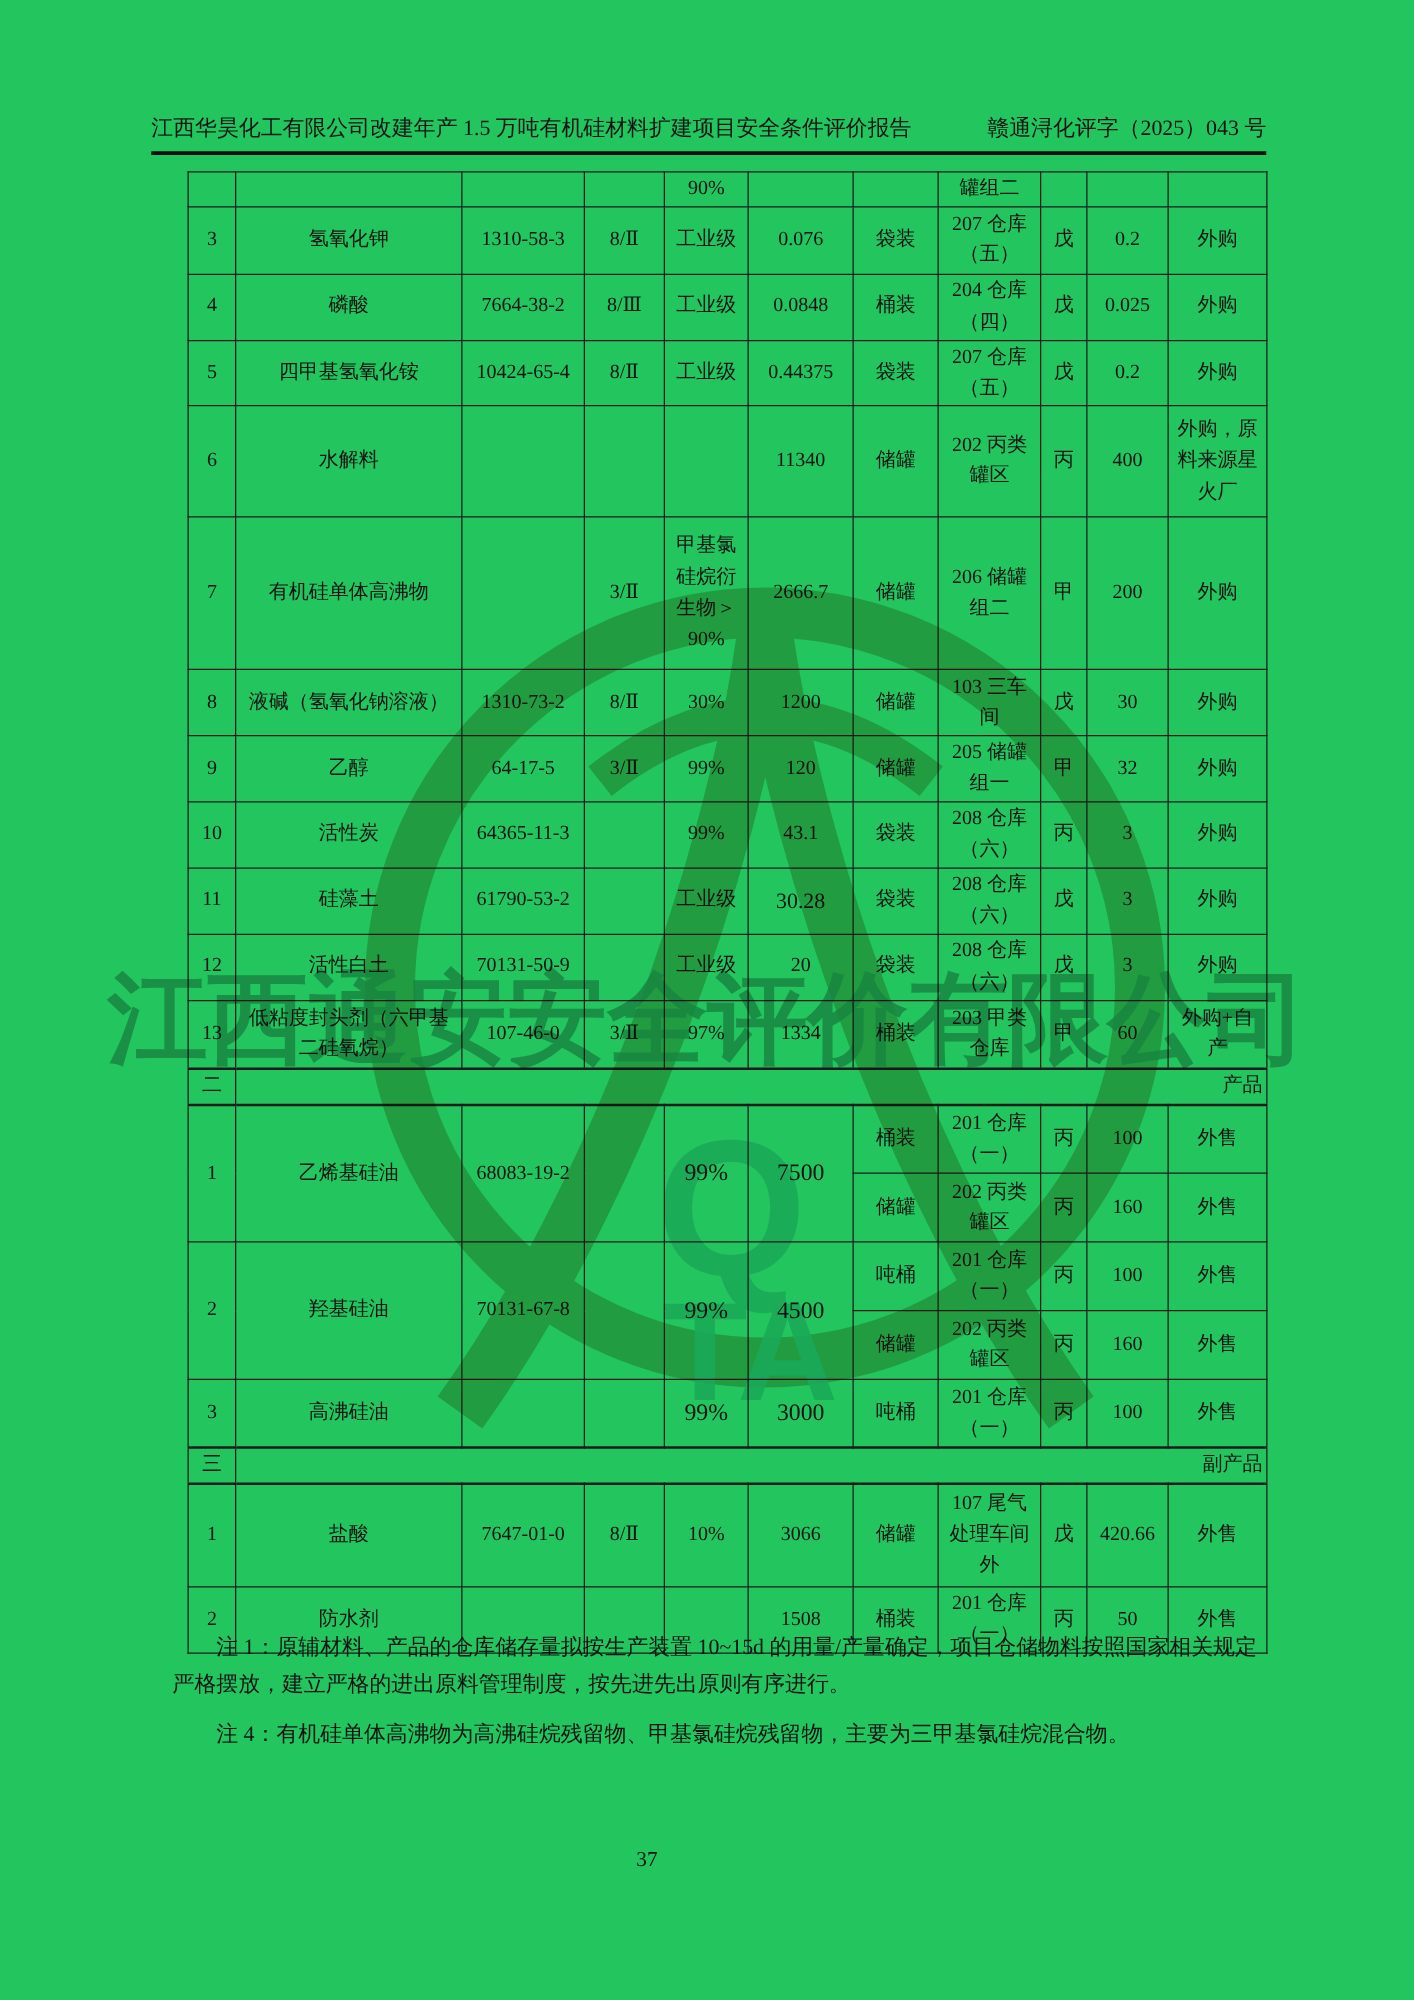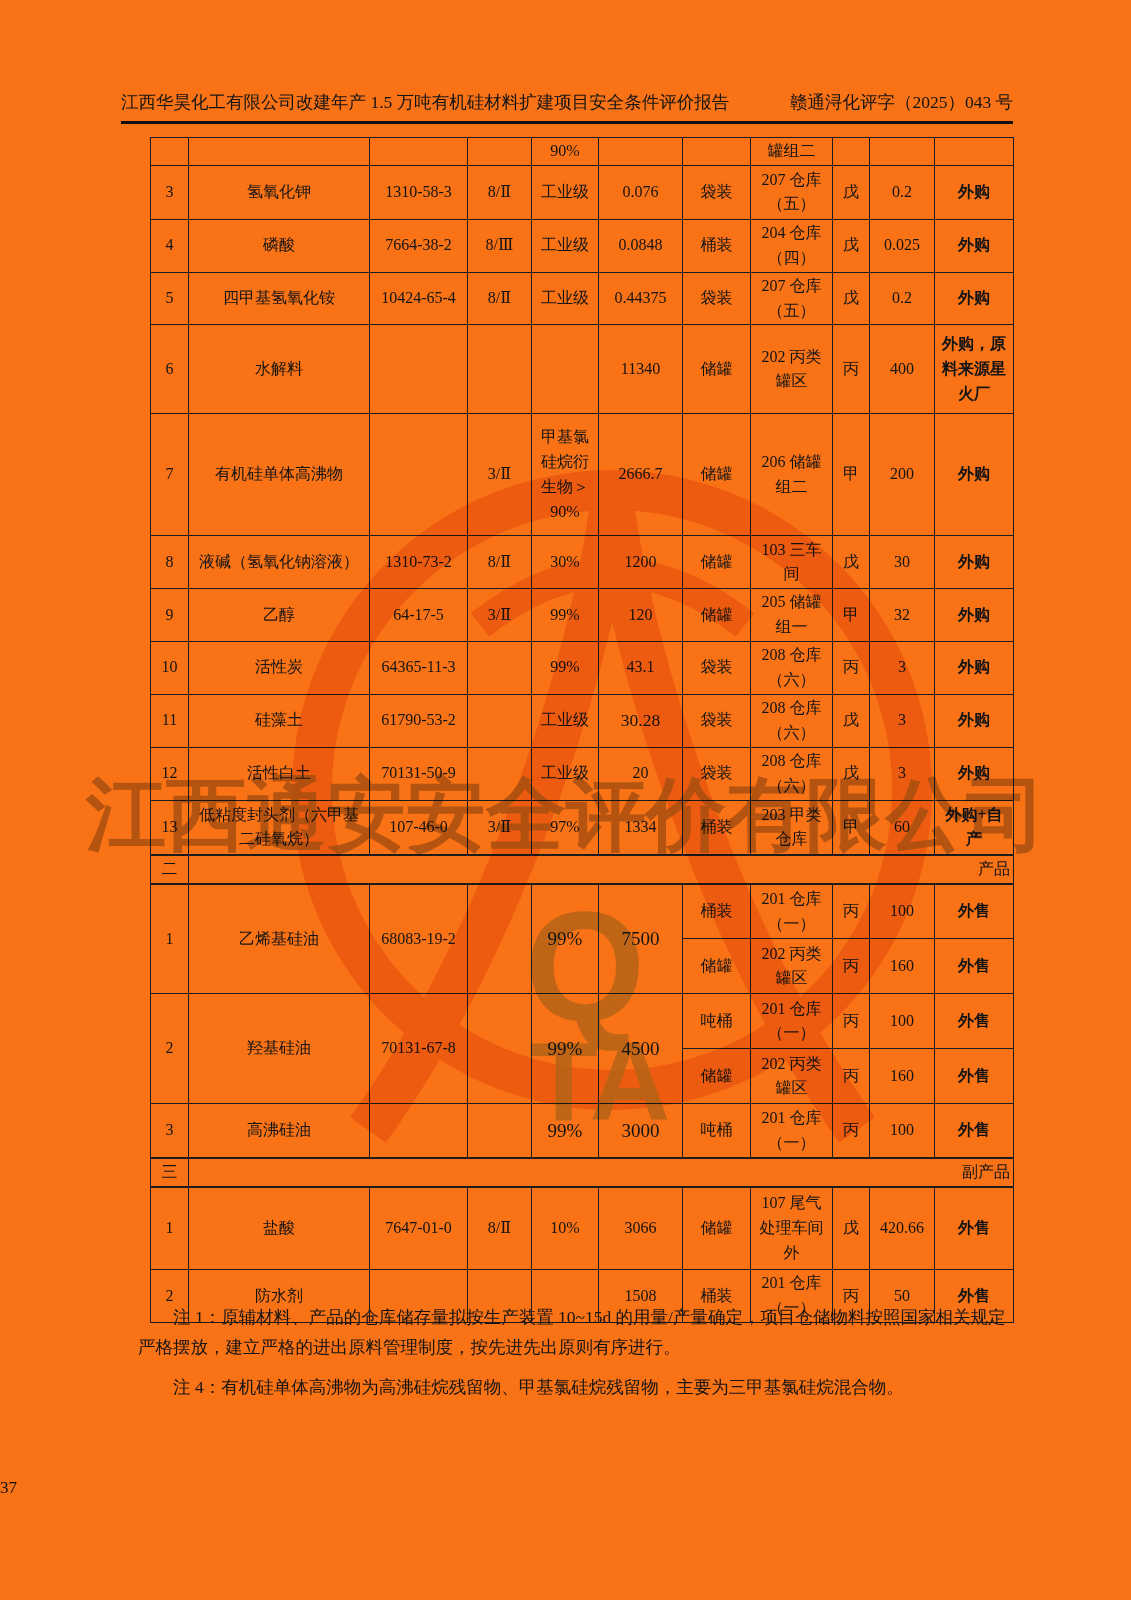"江西华昊化工有限公司改建年产 1.5 万吨有机硅材料扩建项目安全条件评价报告" .page { background: #f97316 -> #22c55e }
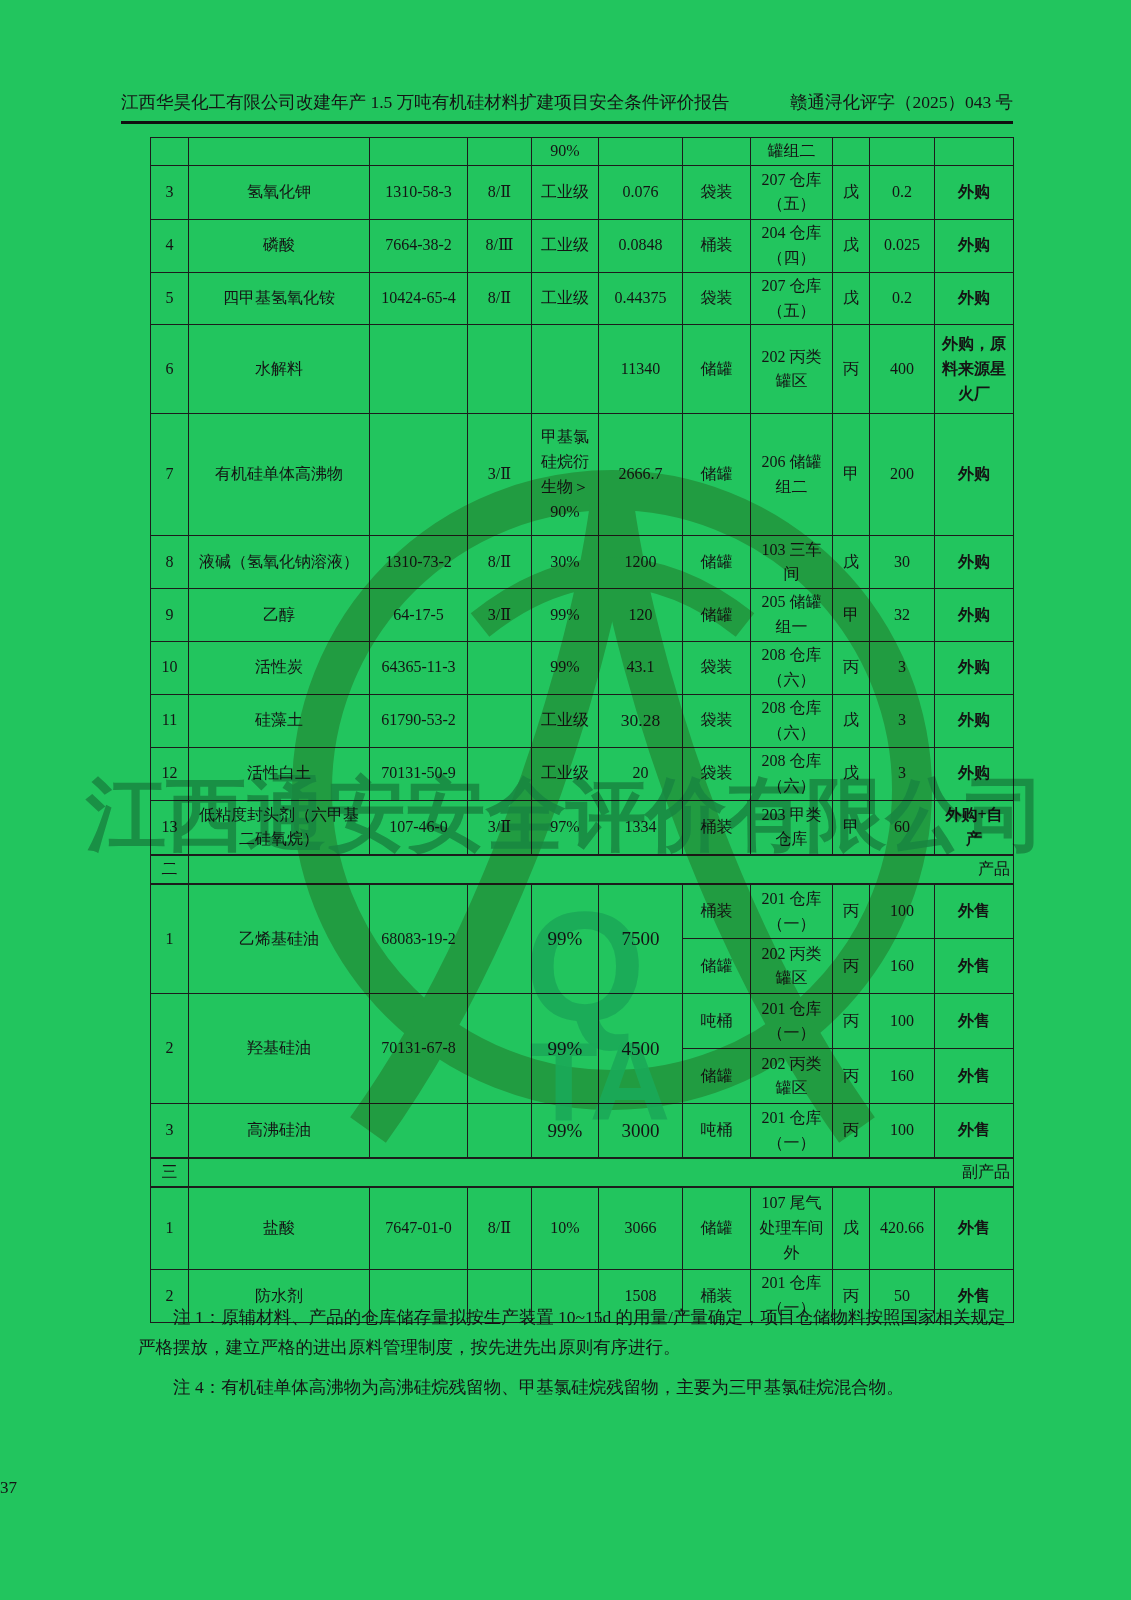"外购" td.csrc { font-weight: bold -> none }
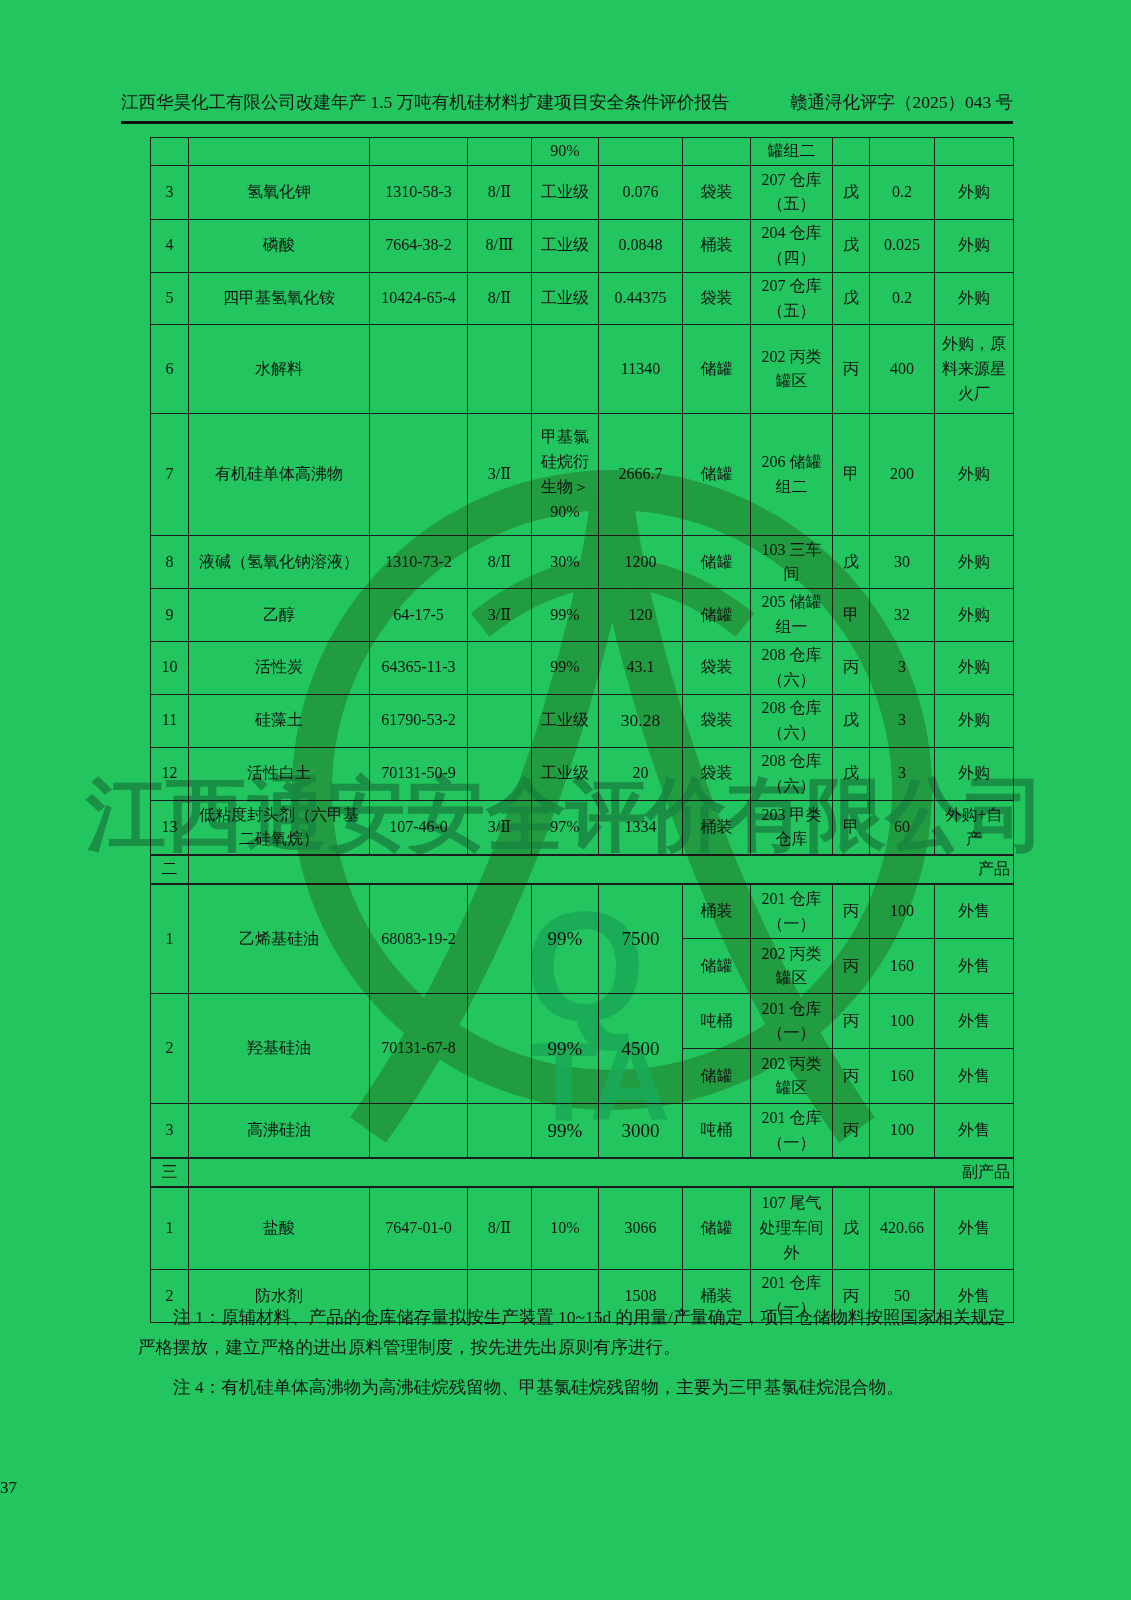"37" .pageno { text-align: none -> center }
